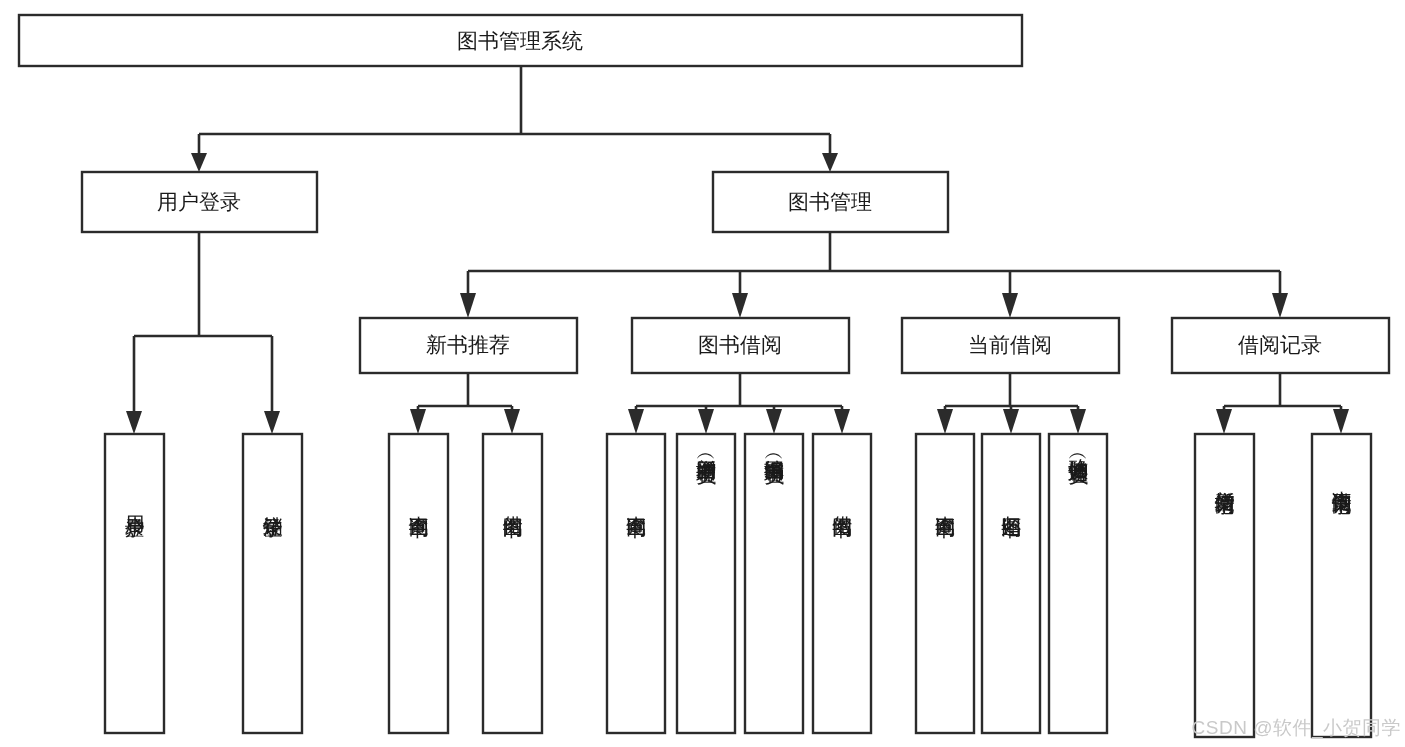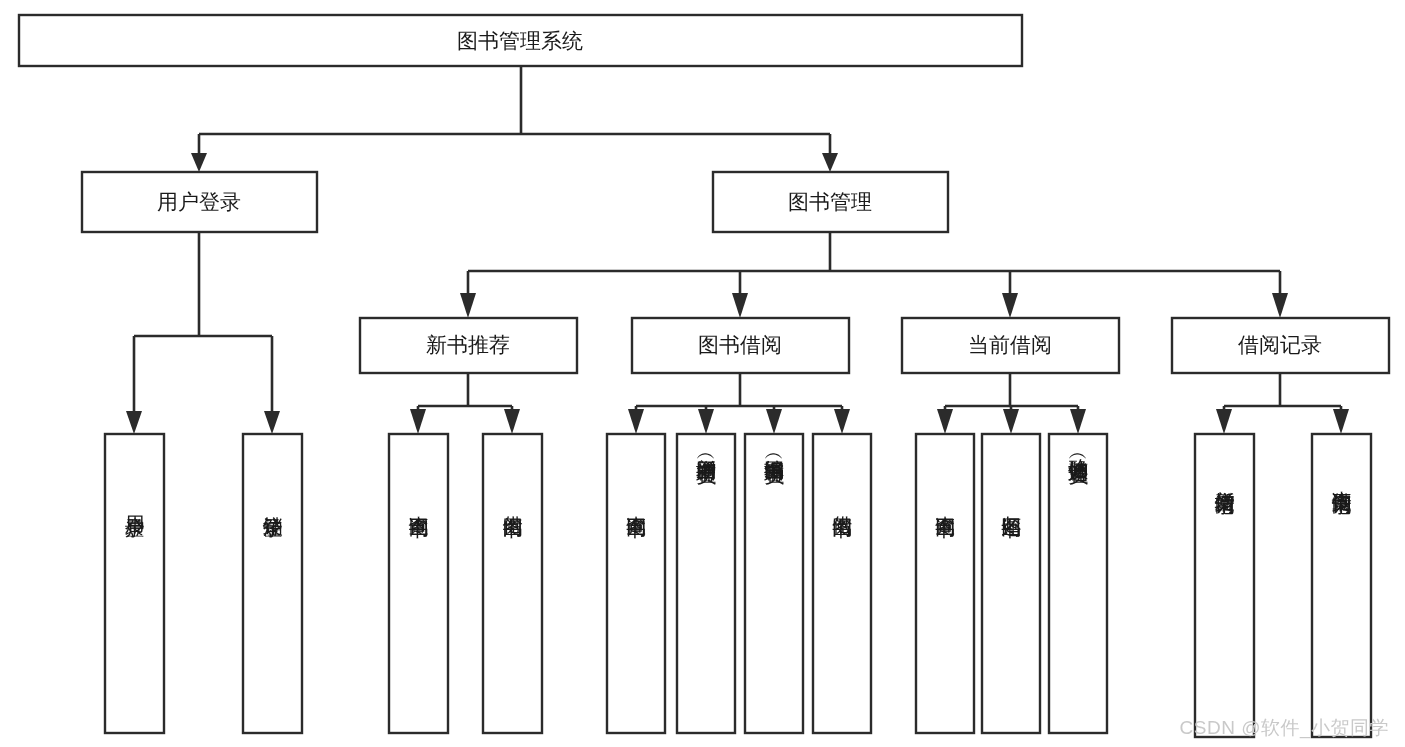"CSDN @软件_小贺同学" .watermark { right: 16px -> 4px }
